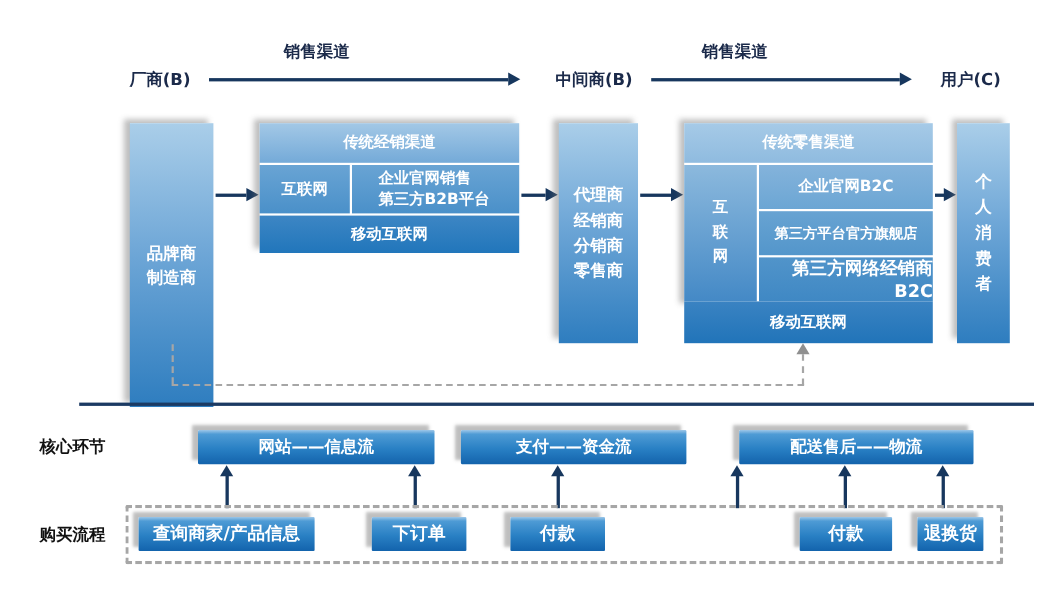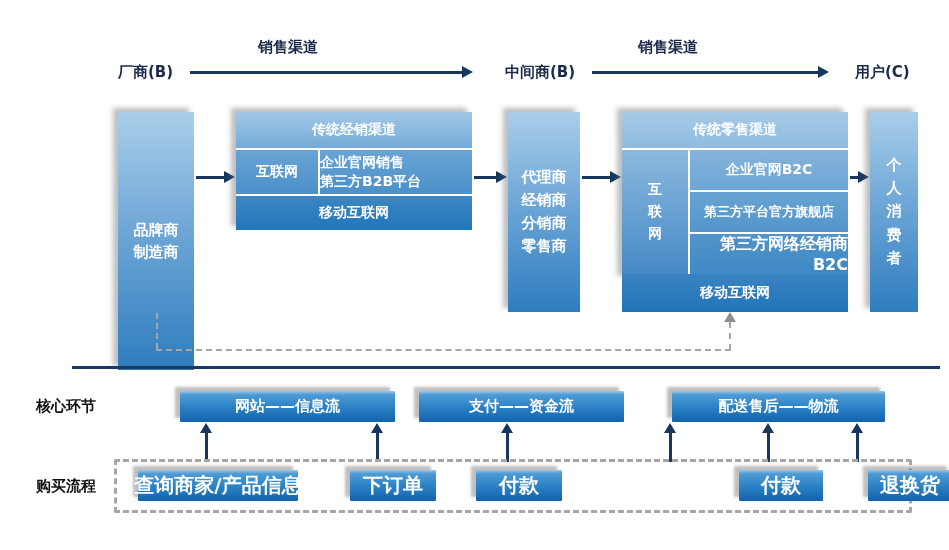"企业官网销售" .g1-detail { padding-left: 0 -> 24px }
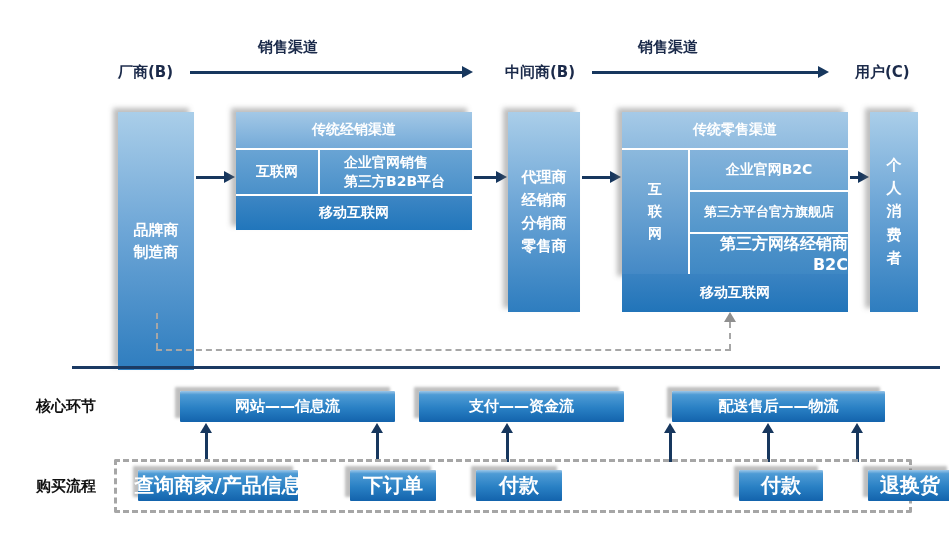"查询商家/产品信息" .glossy.small { font-size: 20px -> 16px; margin-left: 12px -> none }
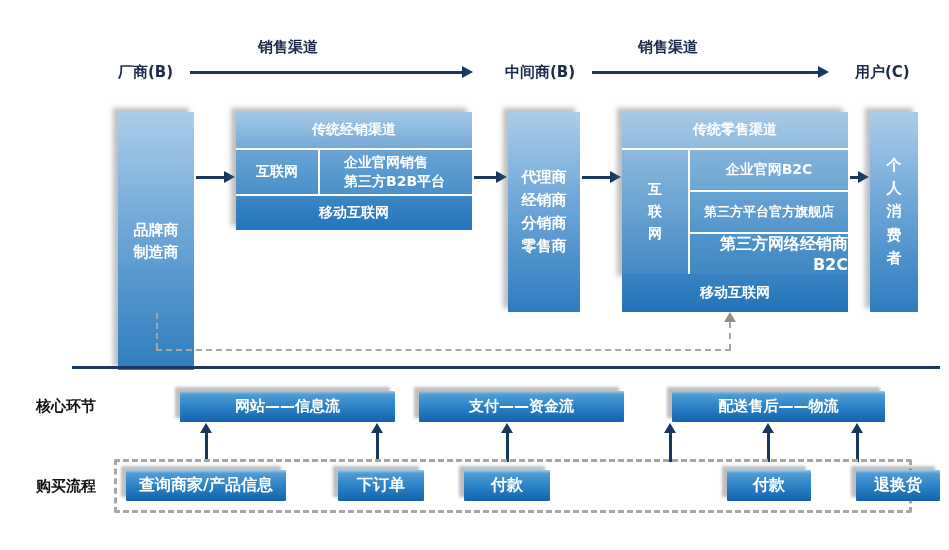"退换货" div.glossy { left: 856px -> 834px; width: 84px -> 60px }
